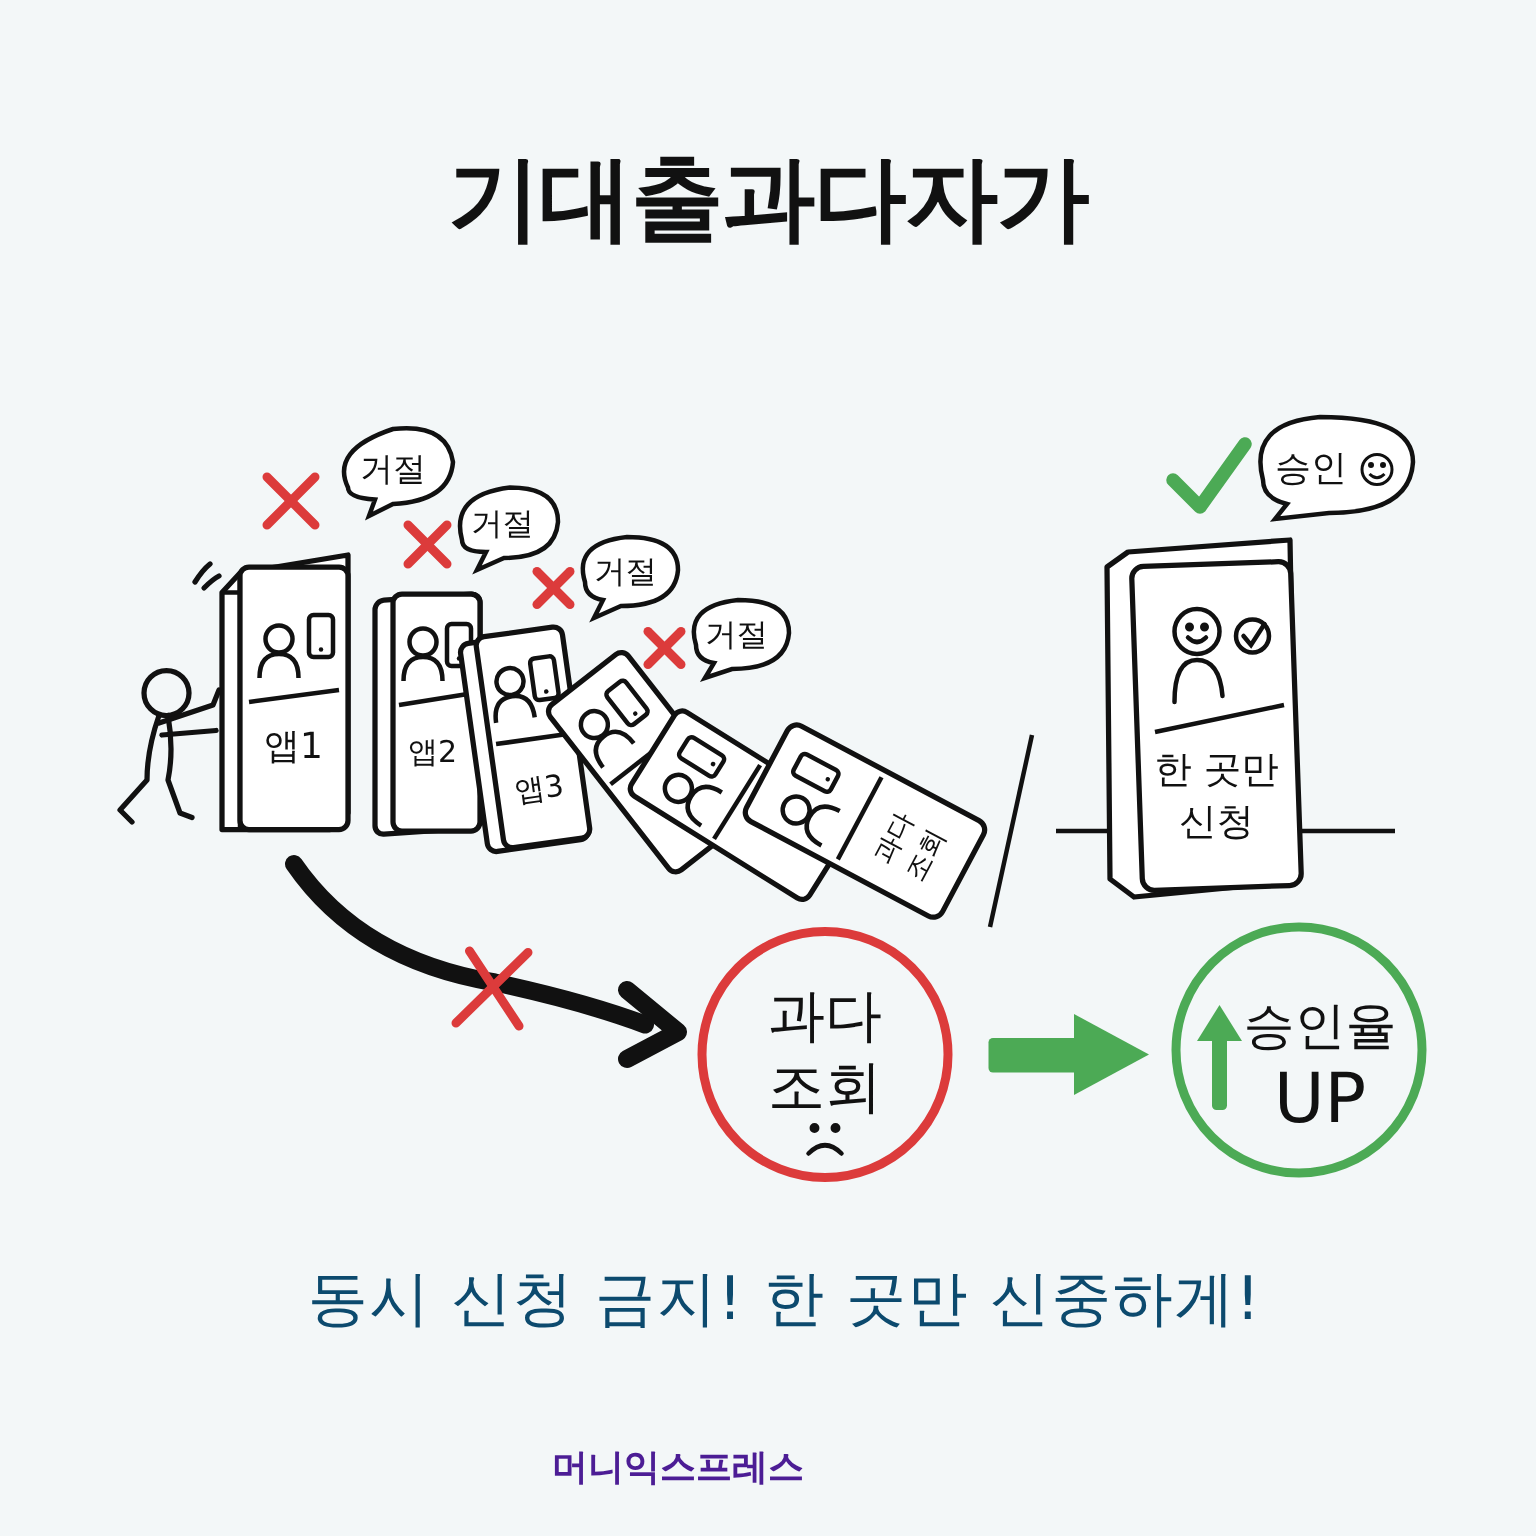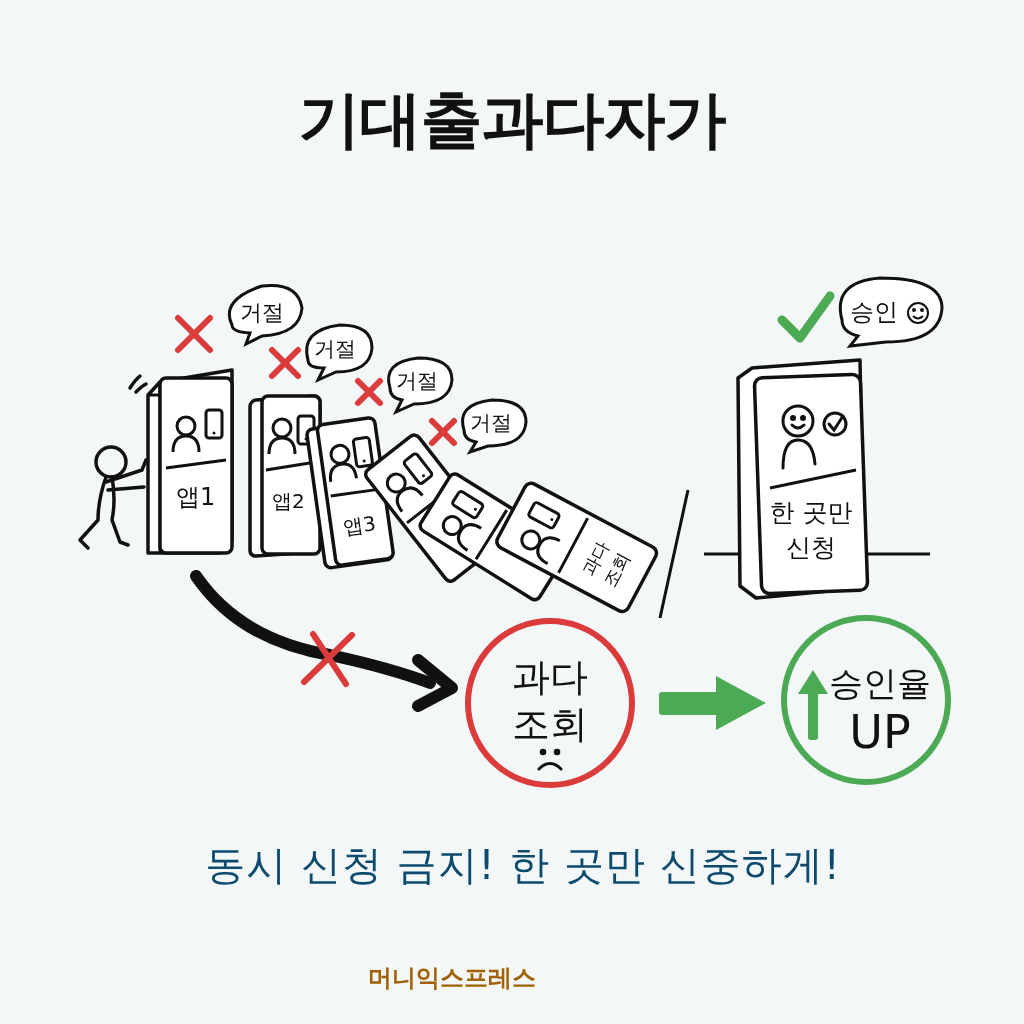"기대출과다자가" .title div { margin: 0 -> 12px }
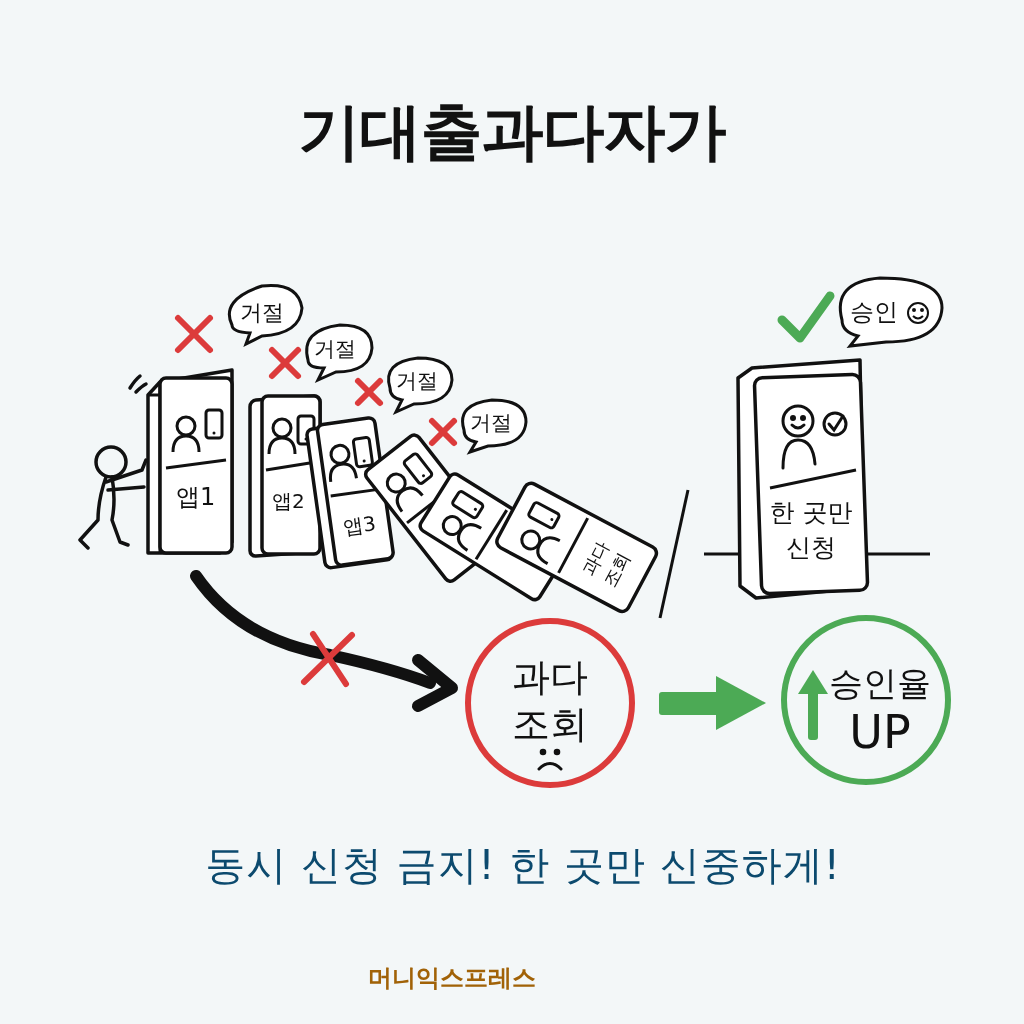"머니익스프레스" .brand { color: #a16207 -> #4c1d95 }
